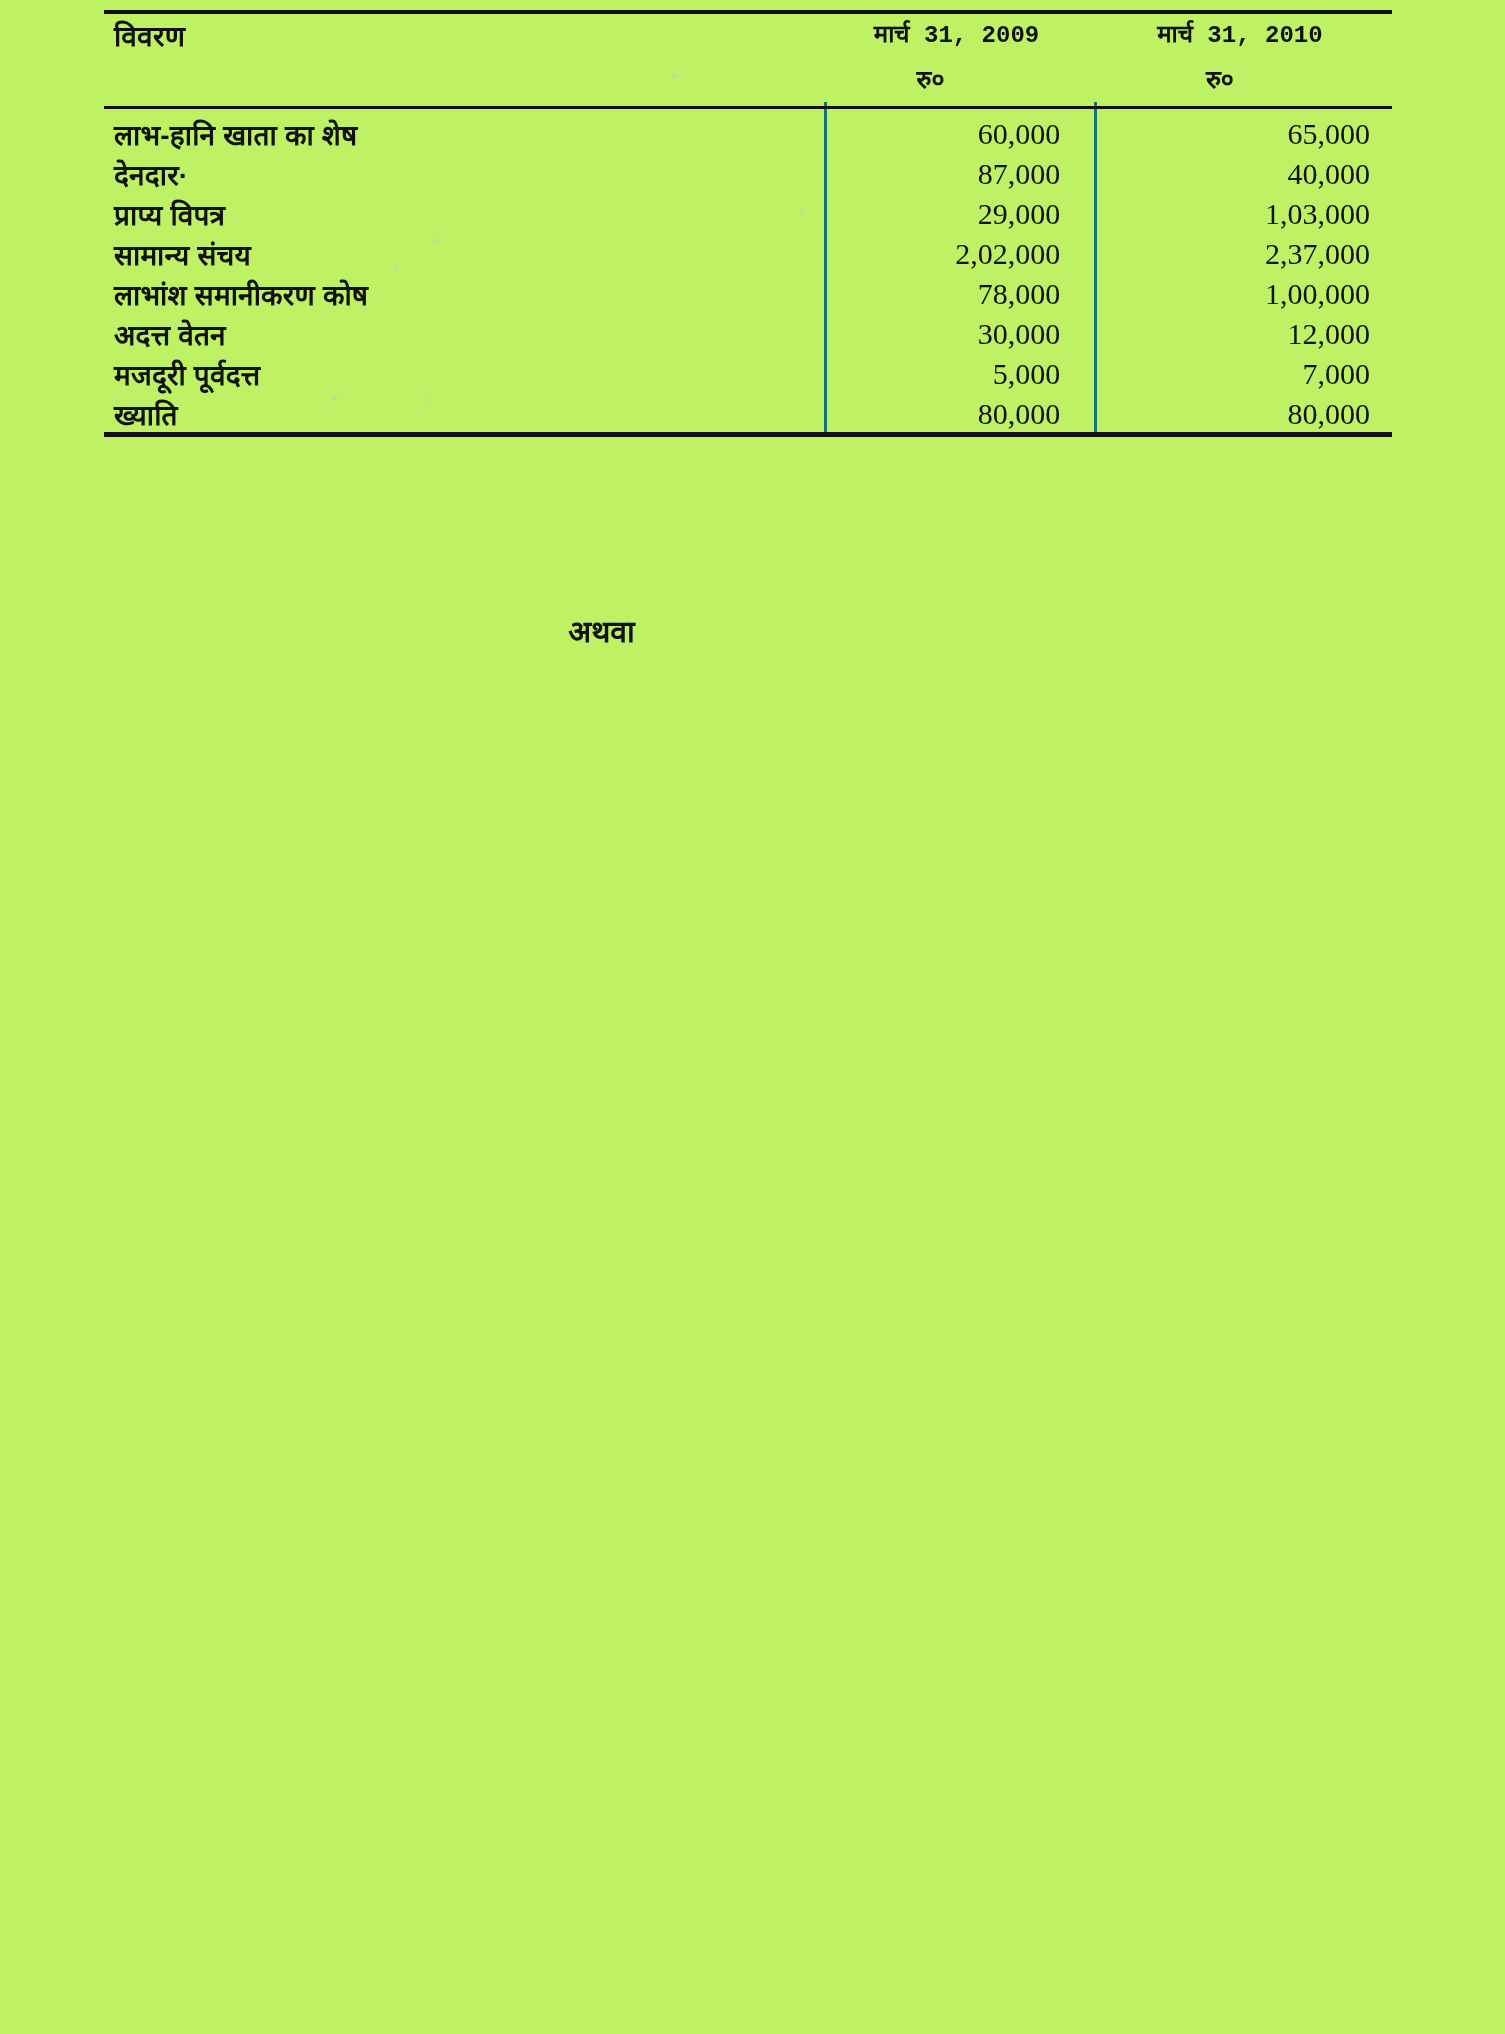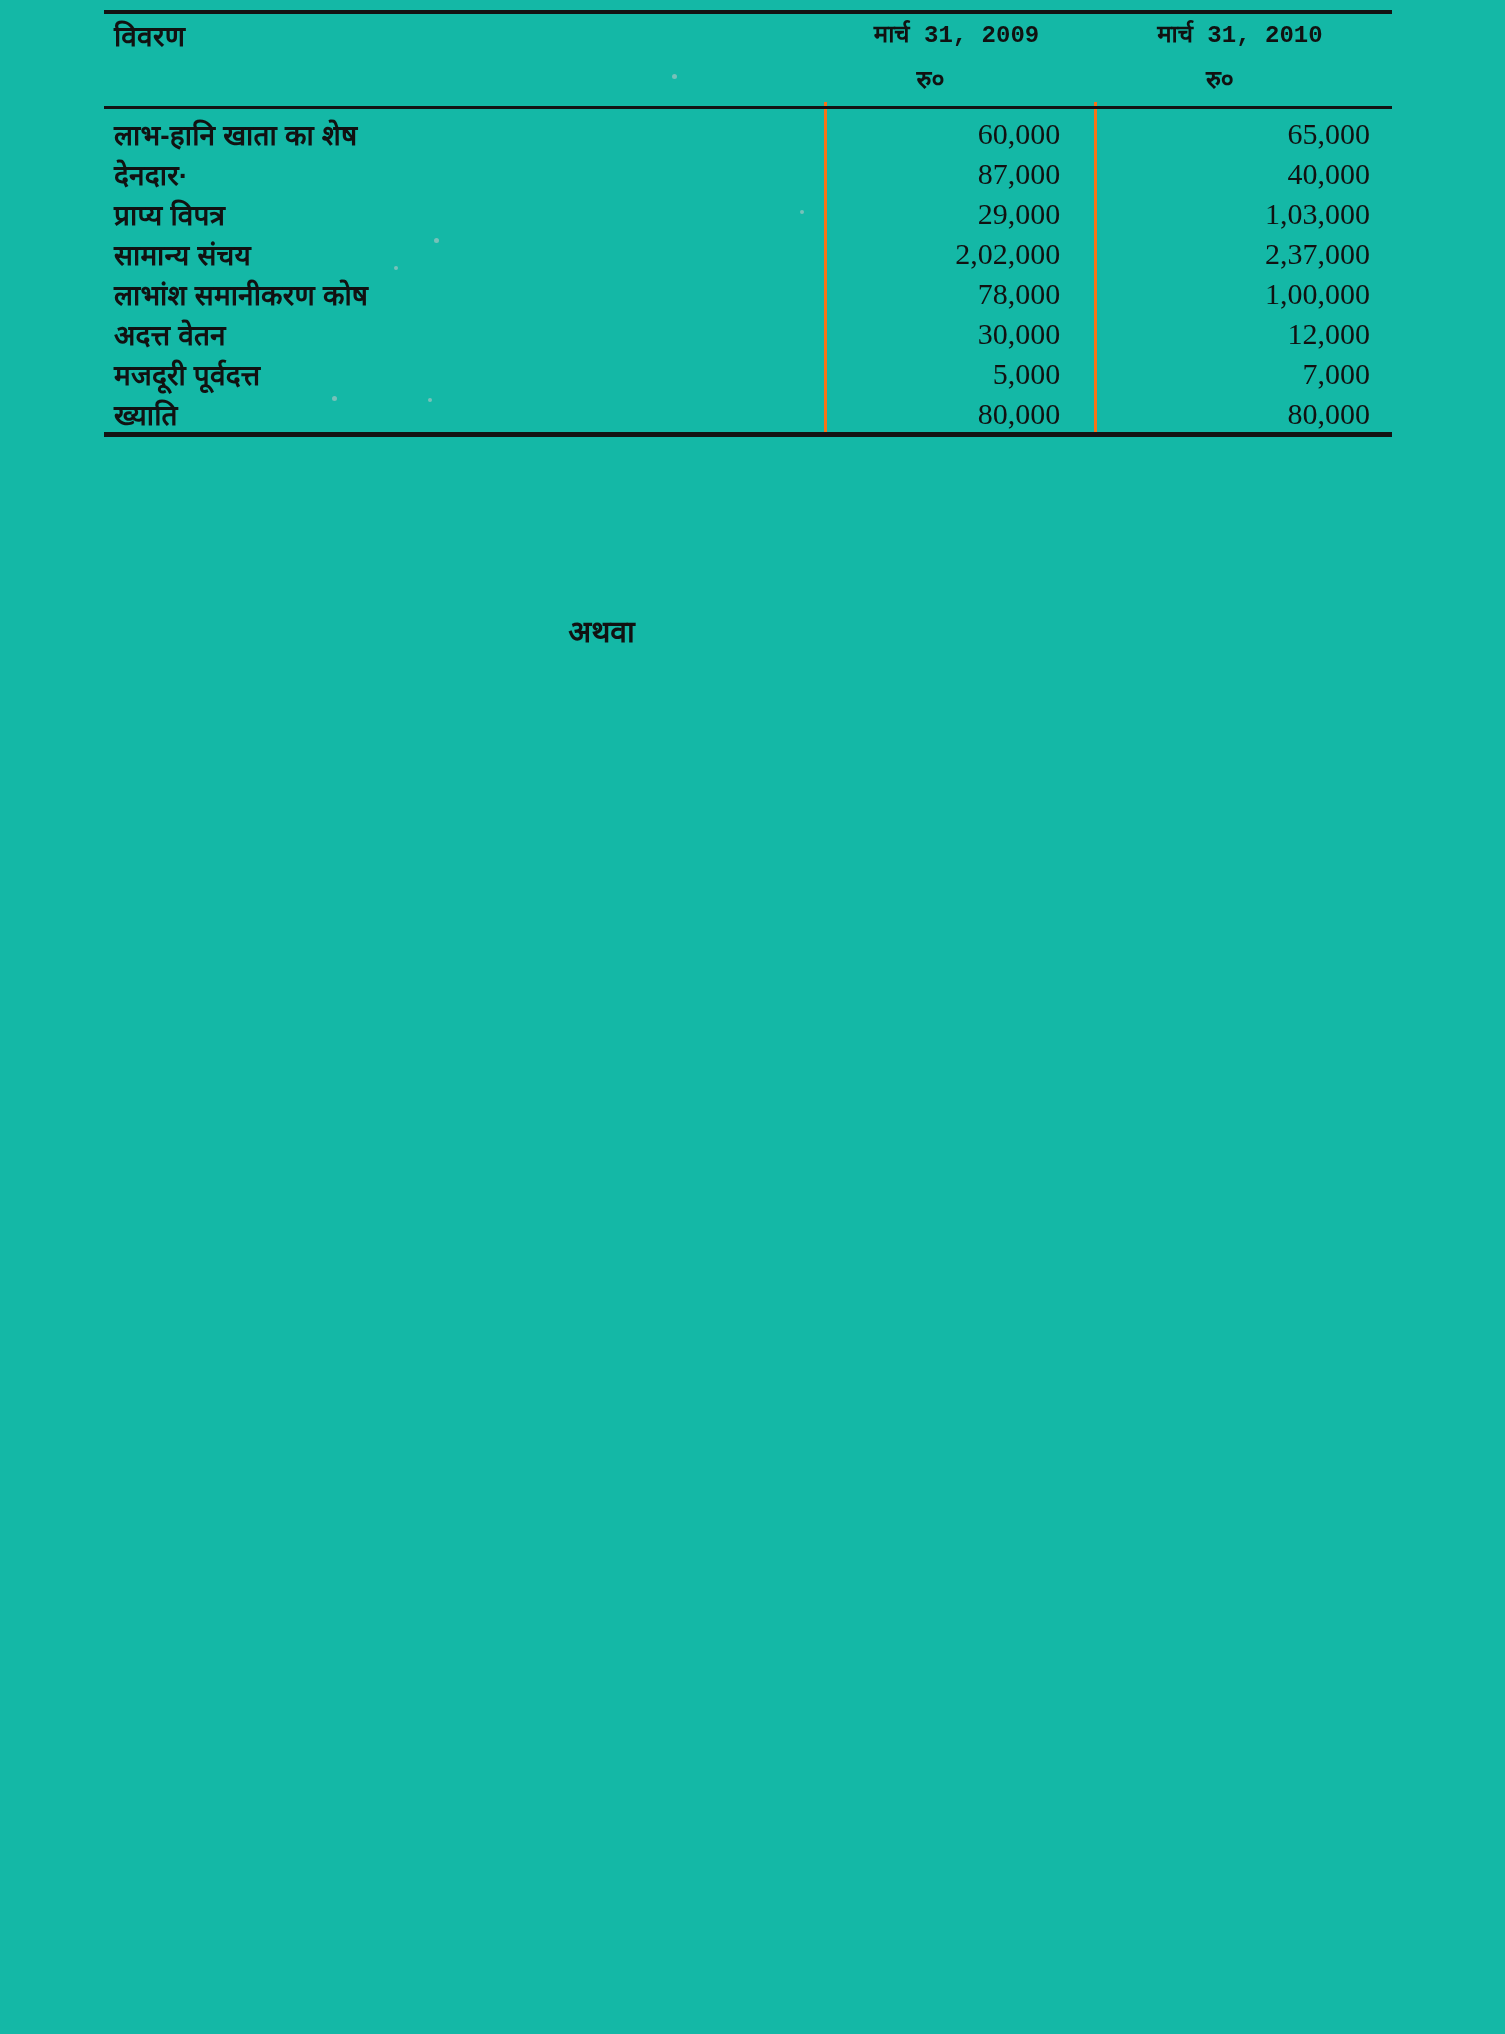"विवरण" .page { background: #14b8a6 -> #bef264 }
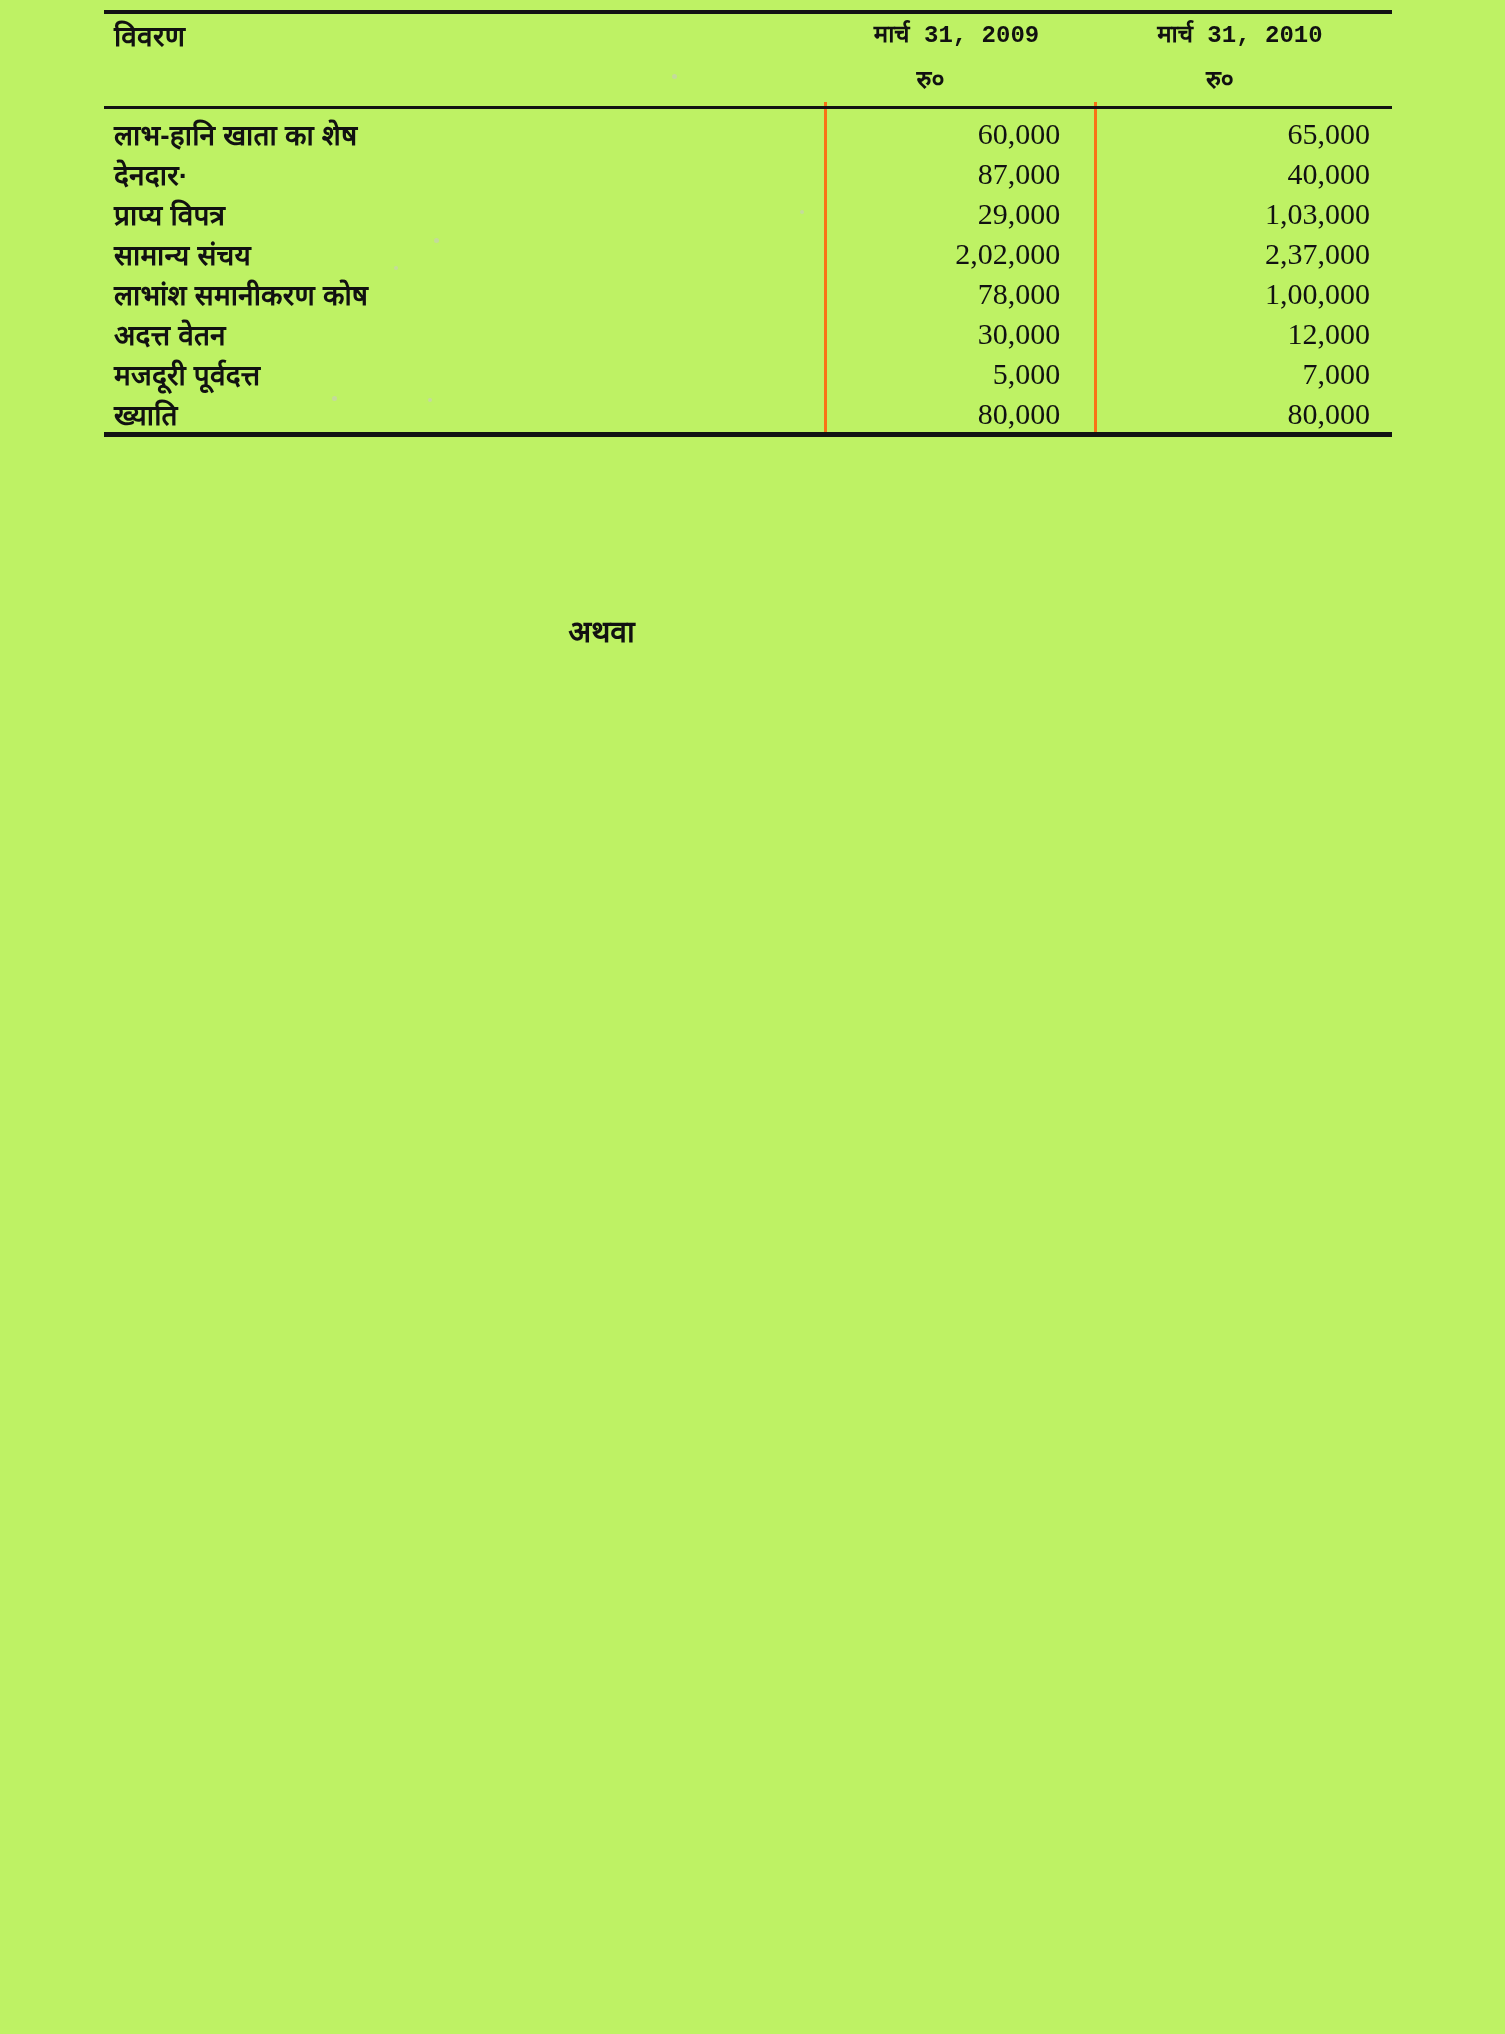"60,000" .vr-l { border-left: 3px solid #f97316 -> 3px solid #0f766e }
